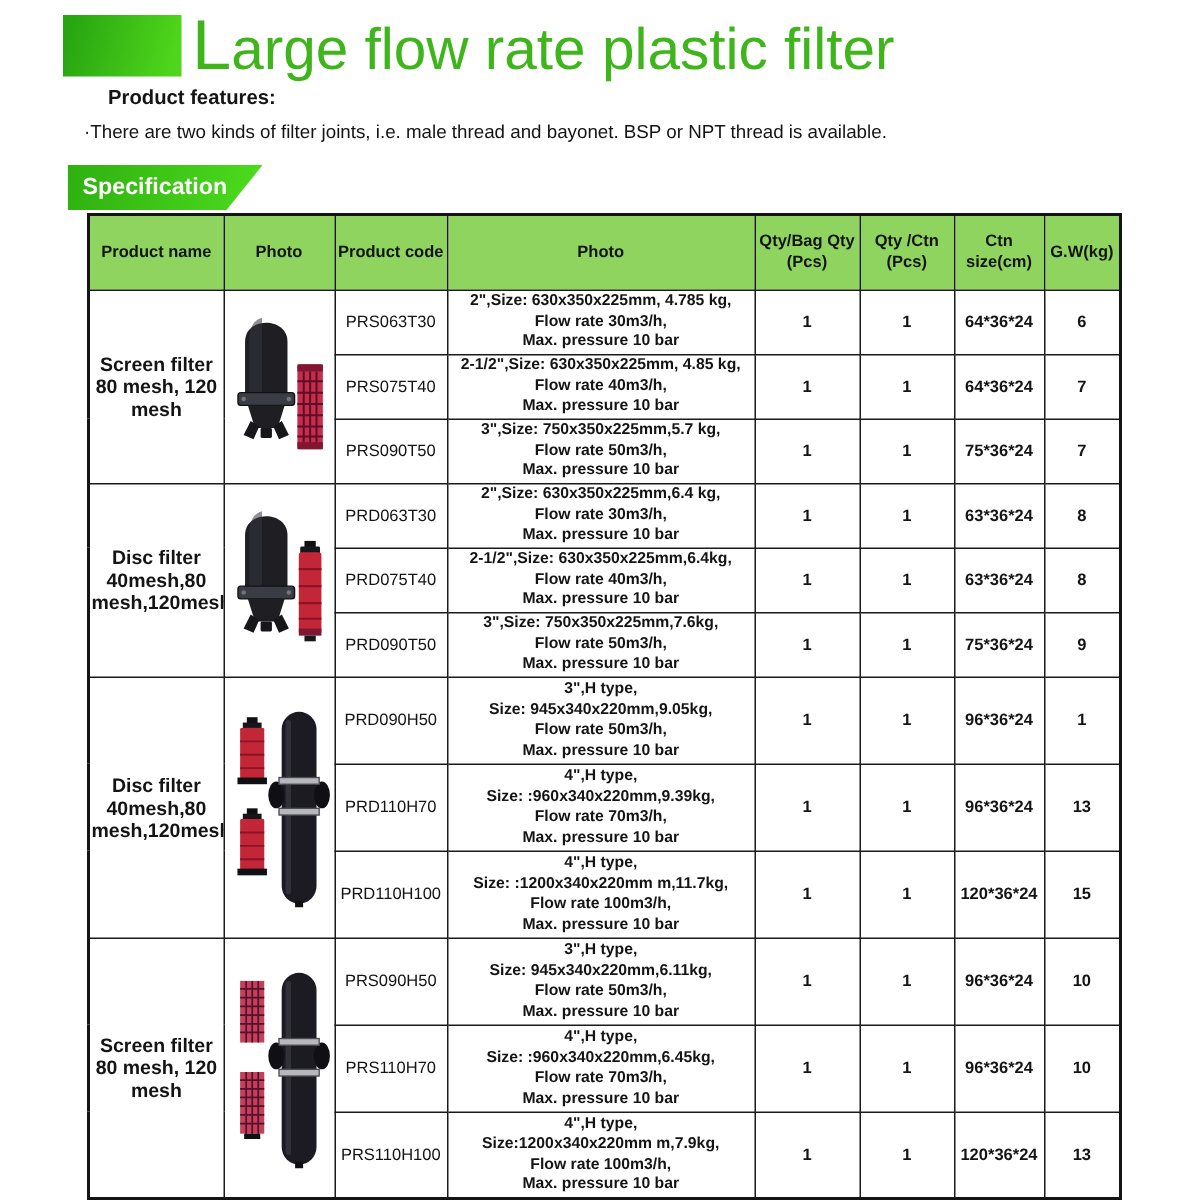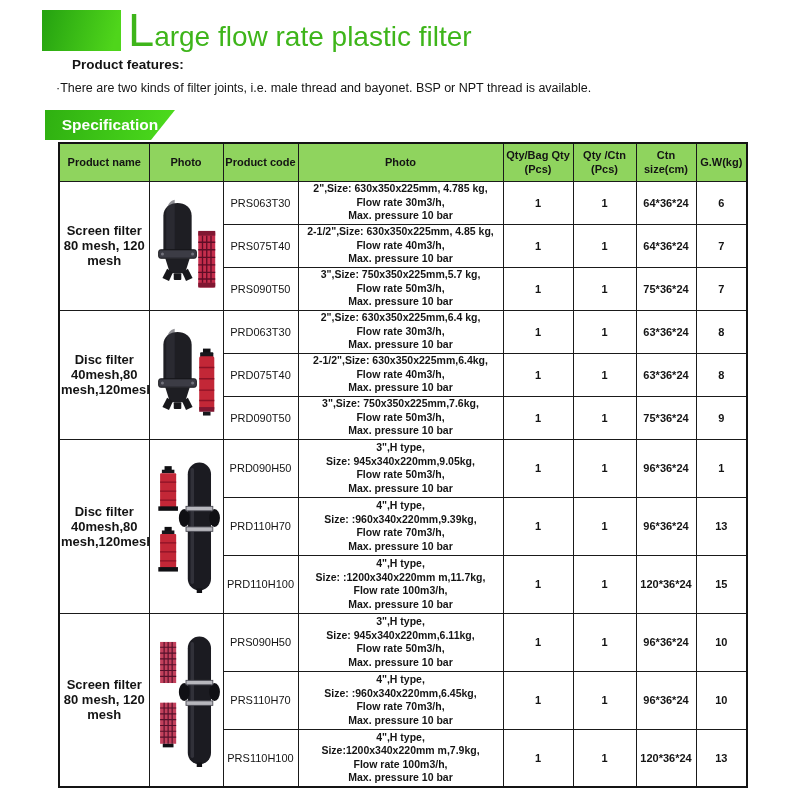"arge flow rate plastic filter" .t-rest { font-size: 28px -> 39px }
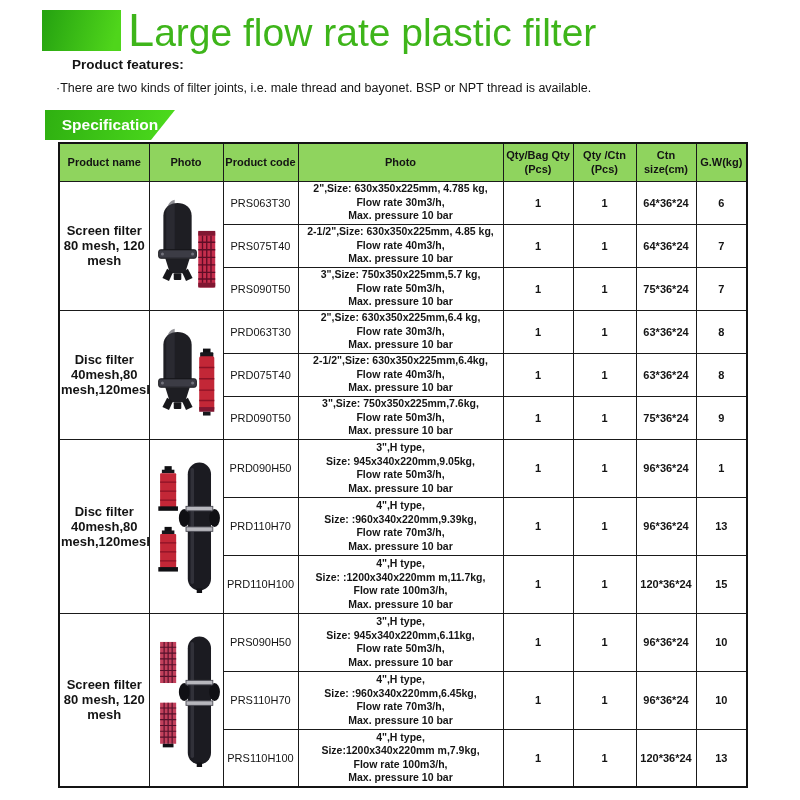"Specification" .spec-banner { padding-left: none -> 10px; text-align: center -> none }
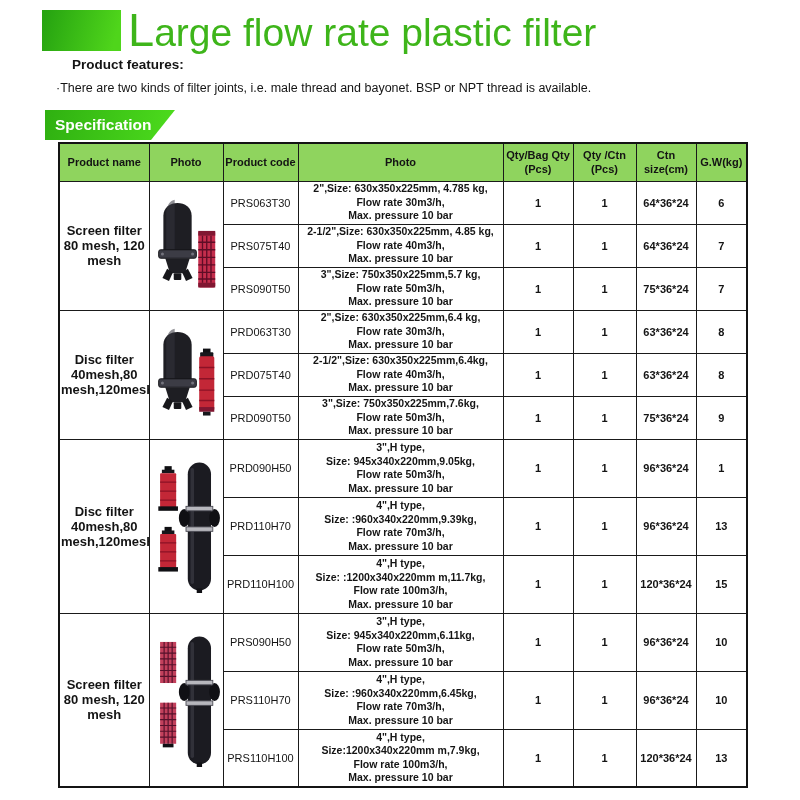"Product name" .spec thead tr { height: 38px -> 50px }
